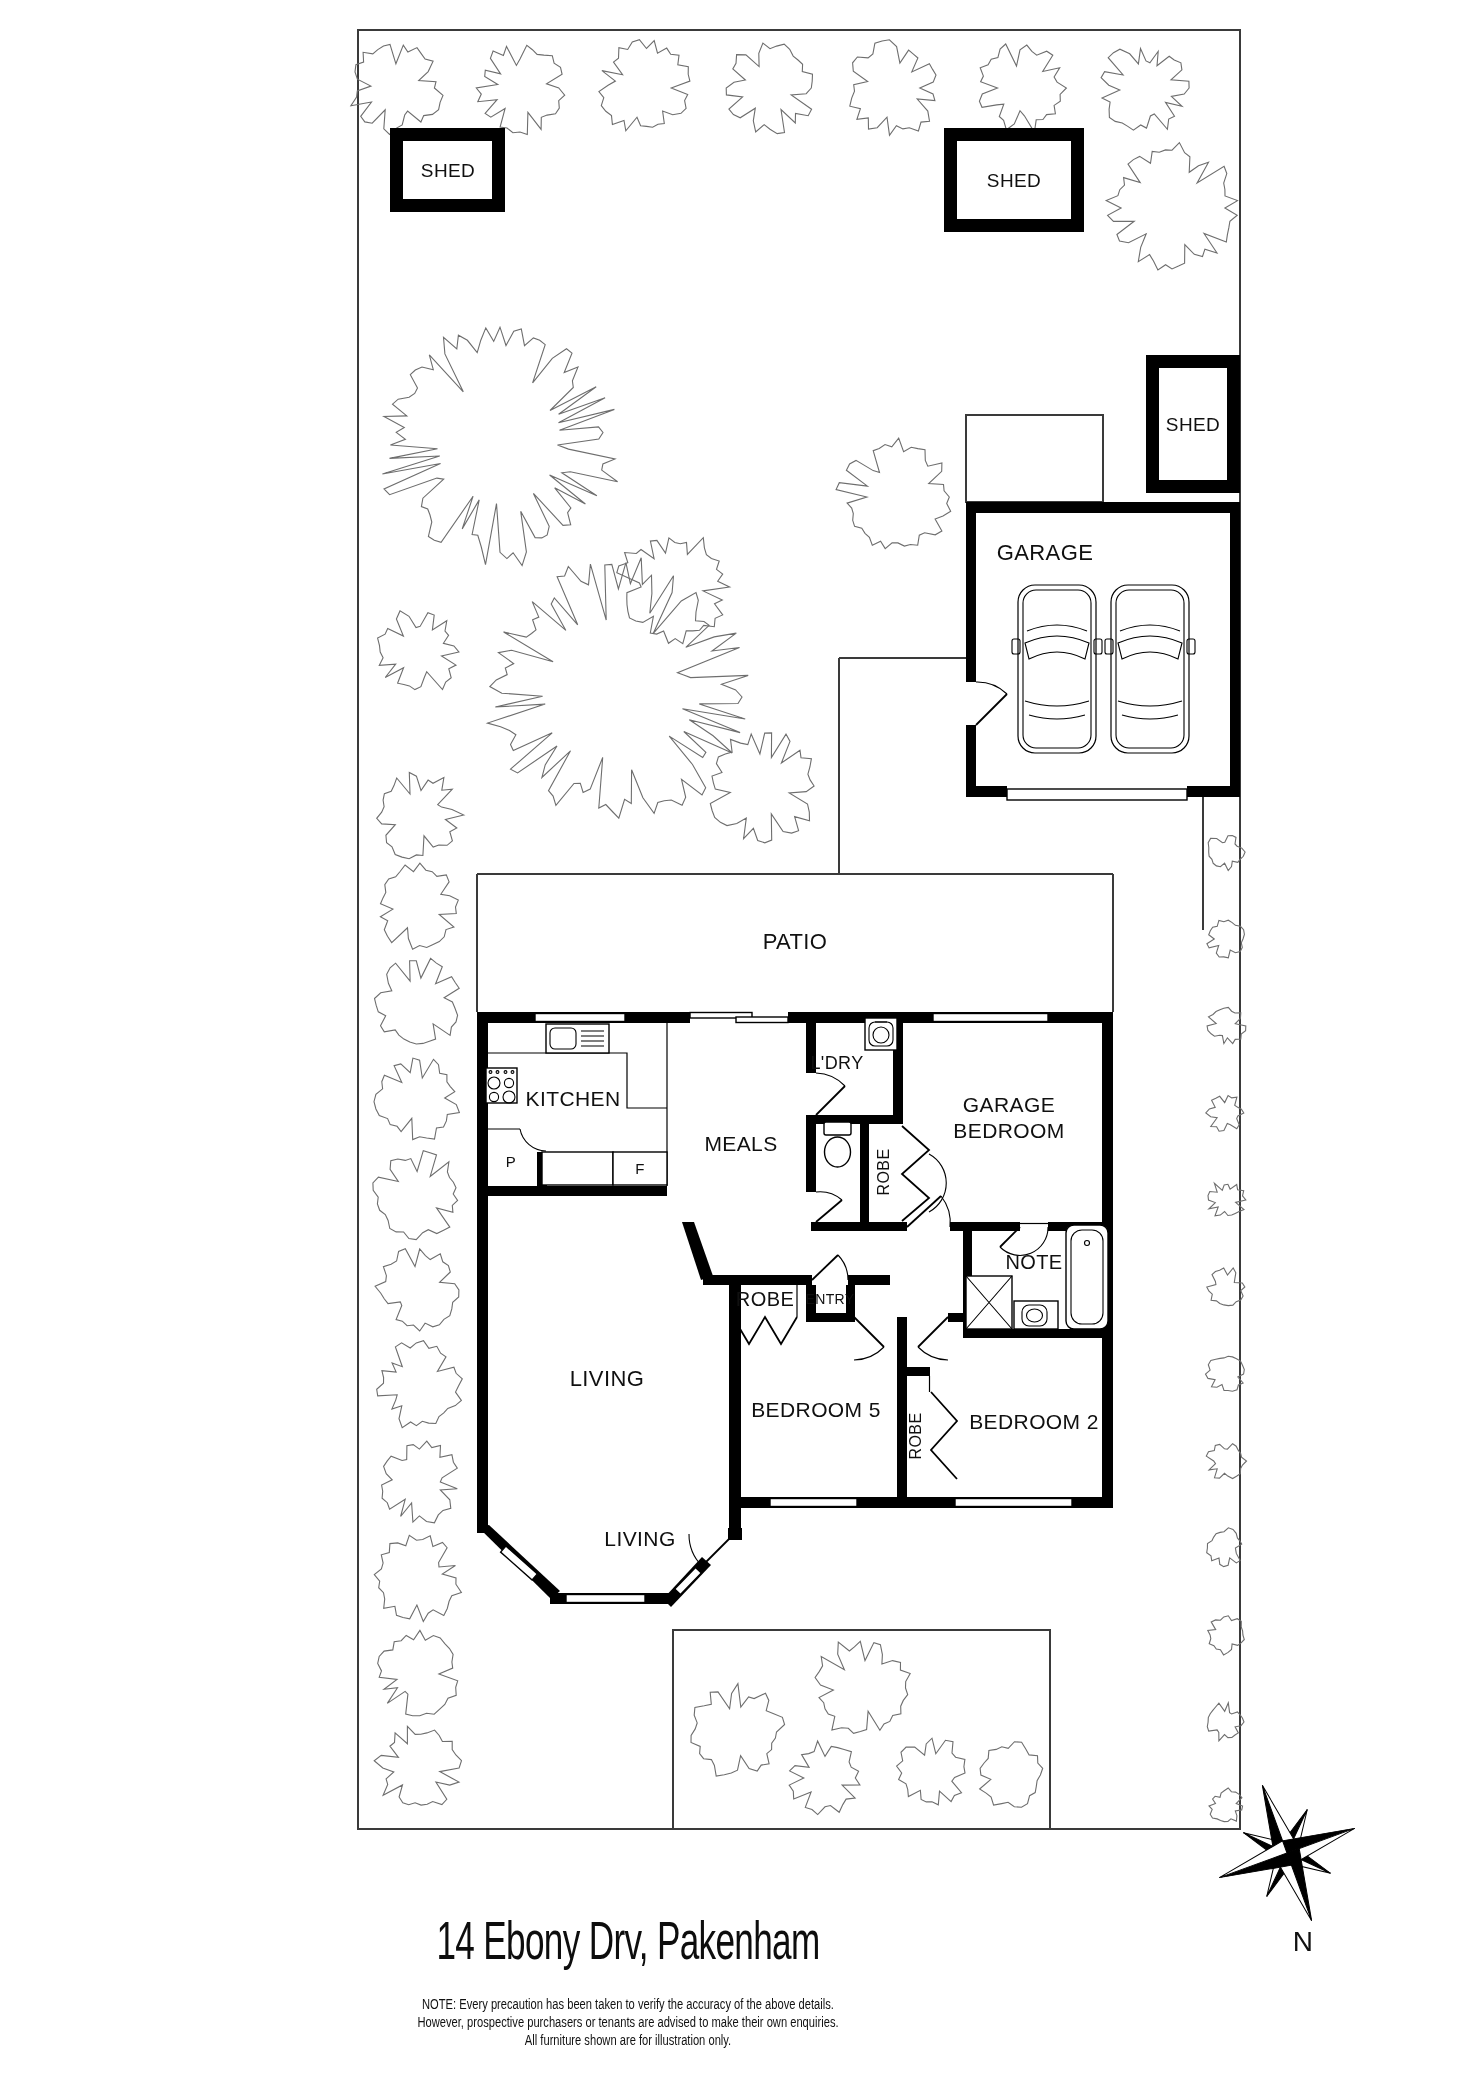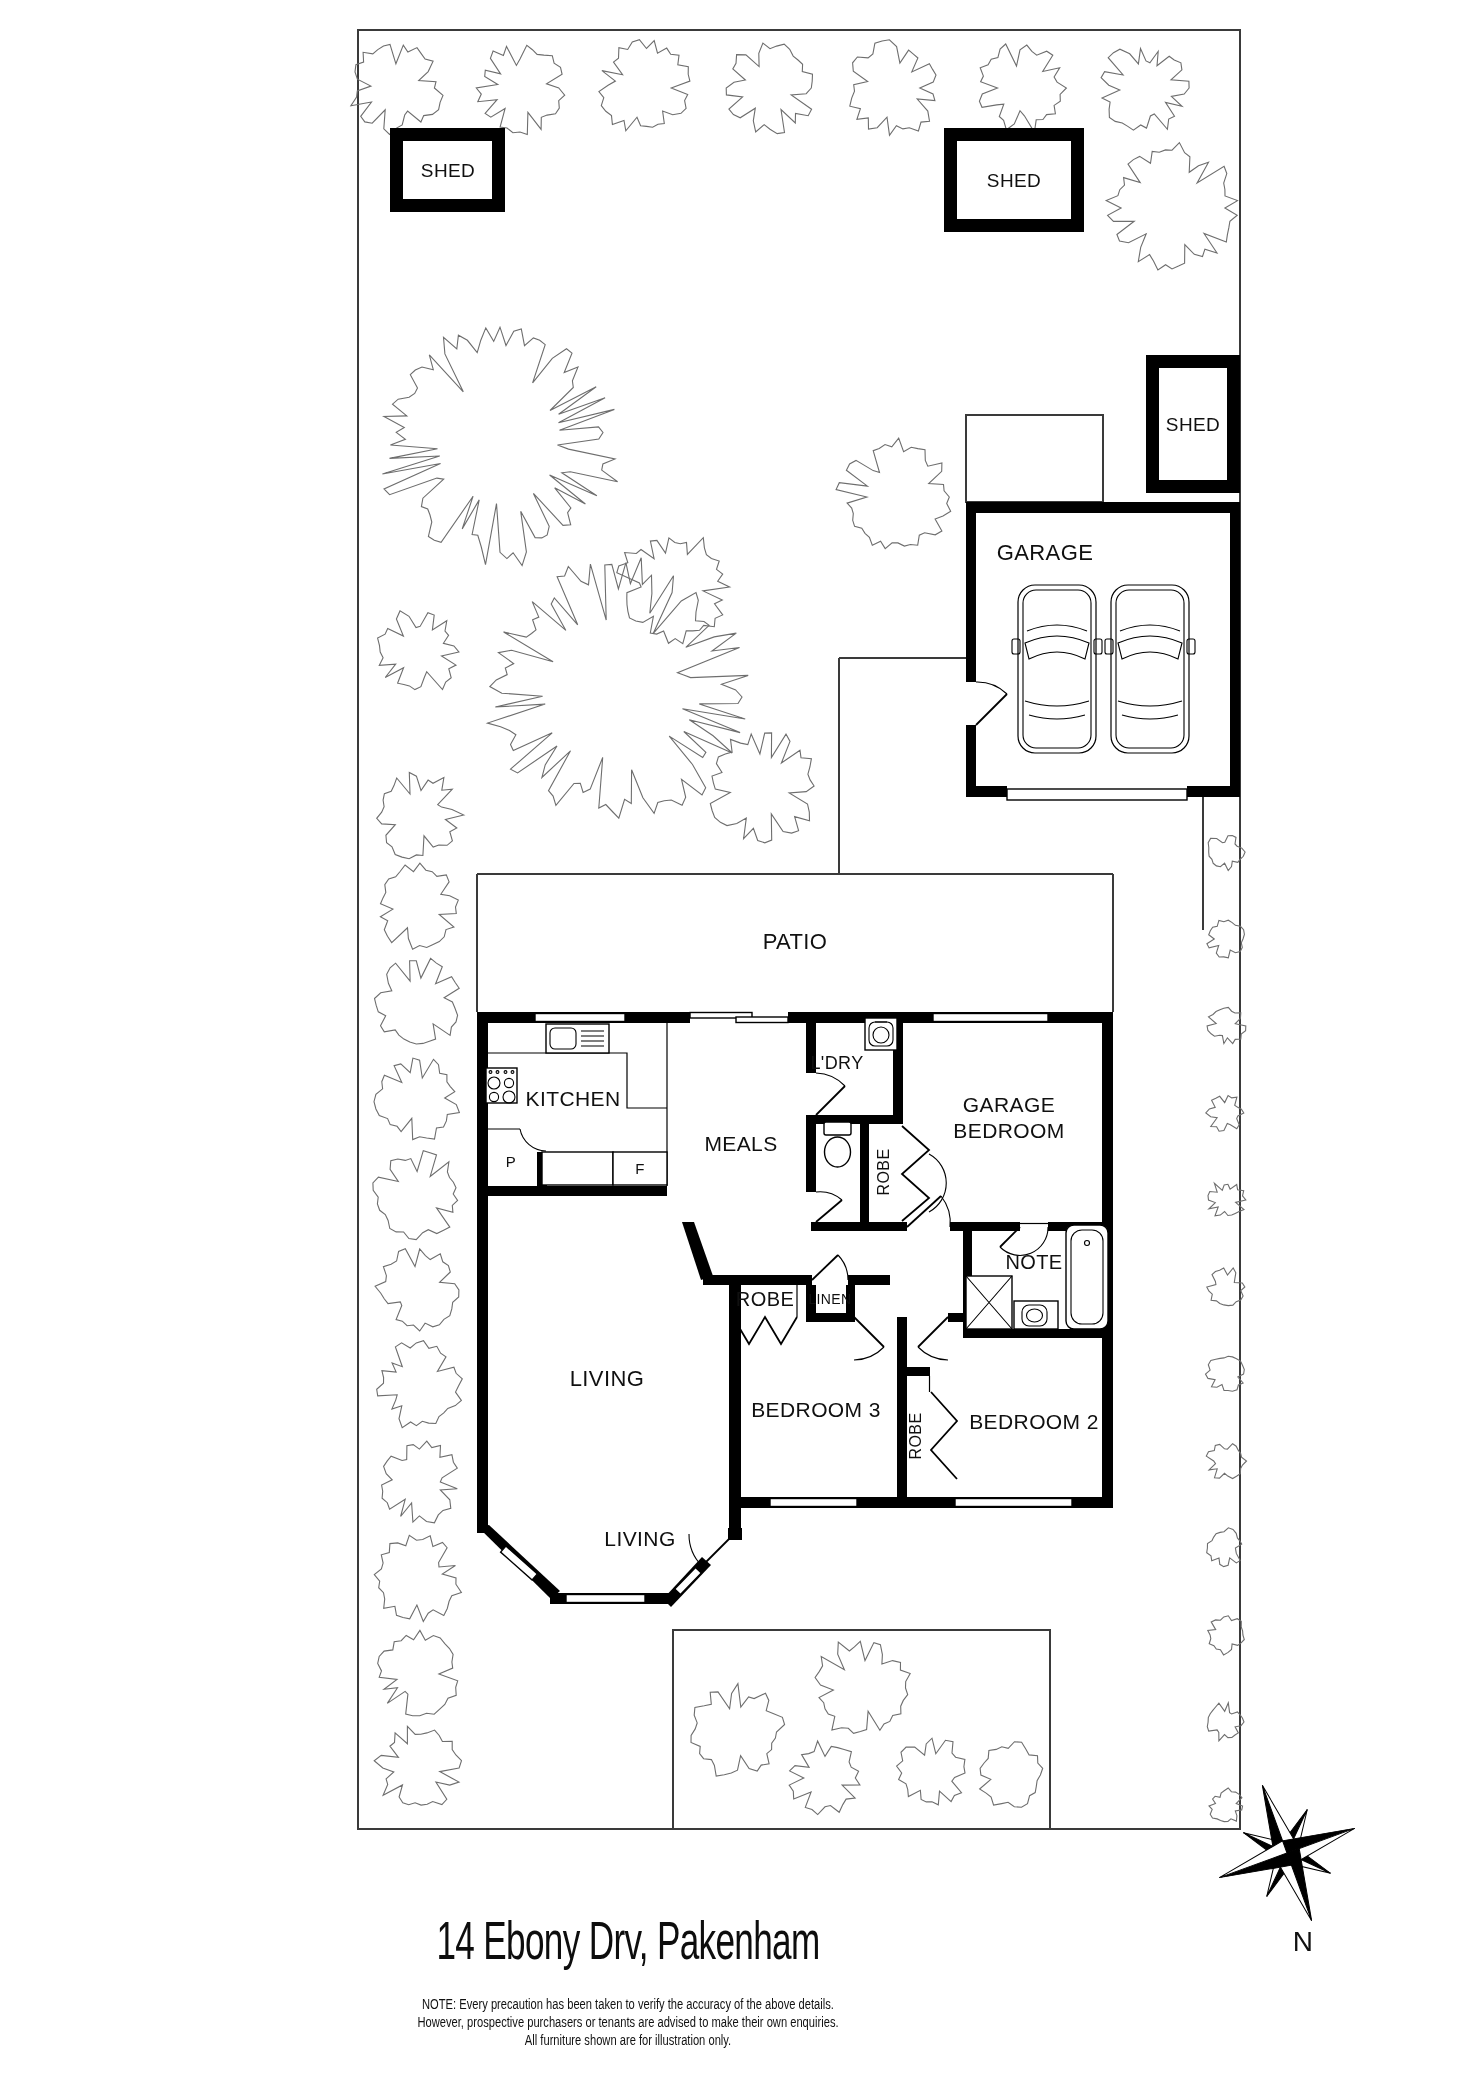"LINEN" div.lbl { text: LINEN -> ENTRY }
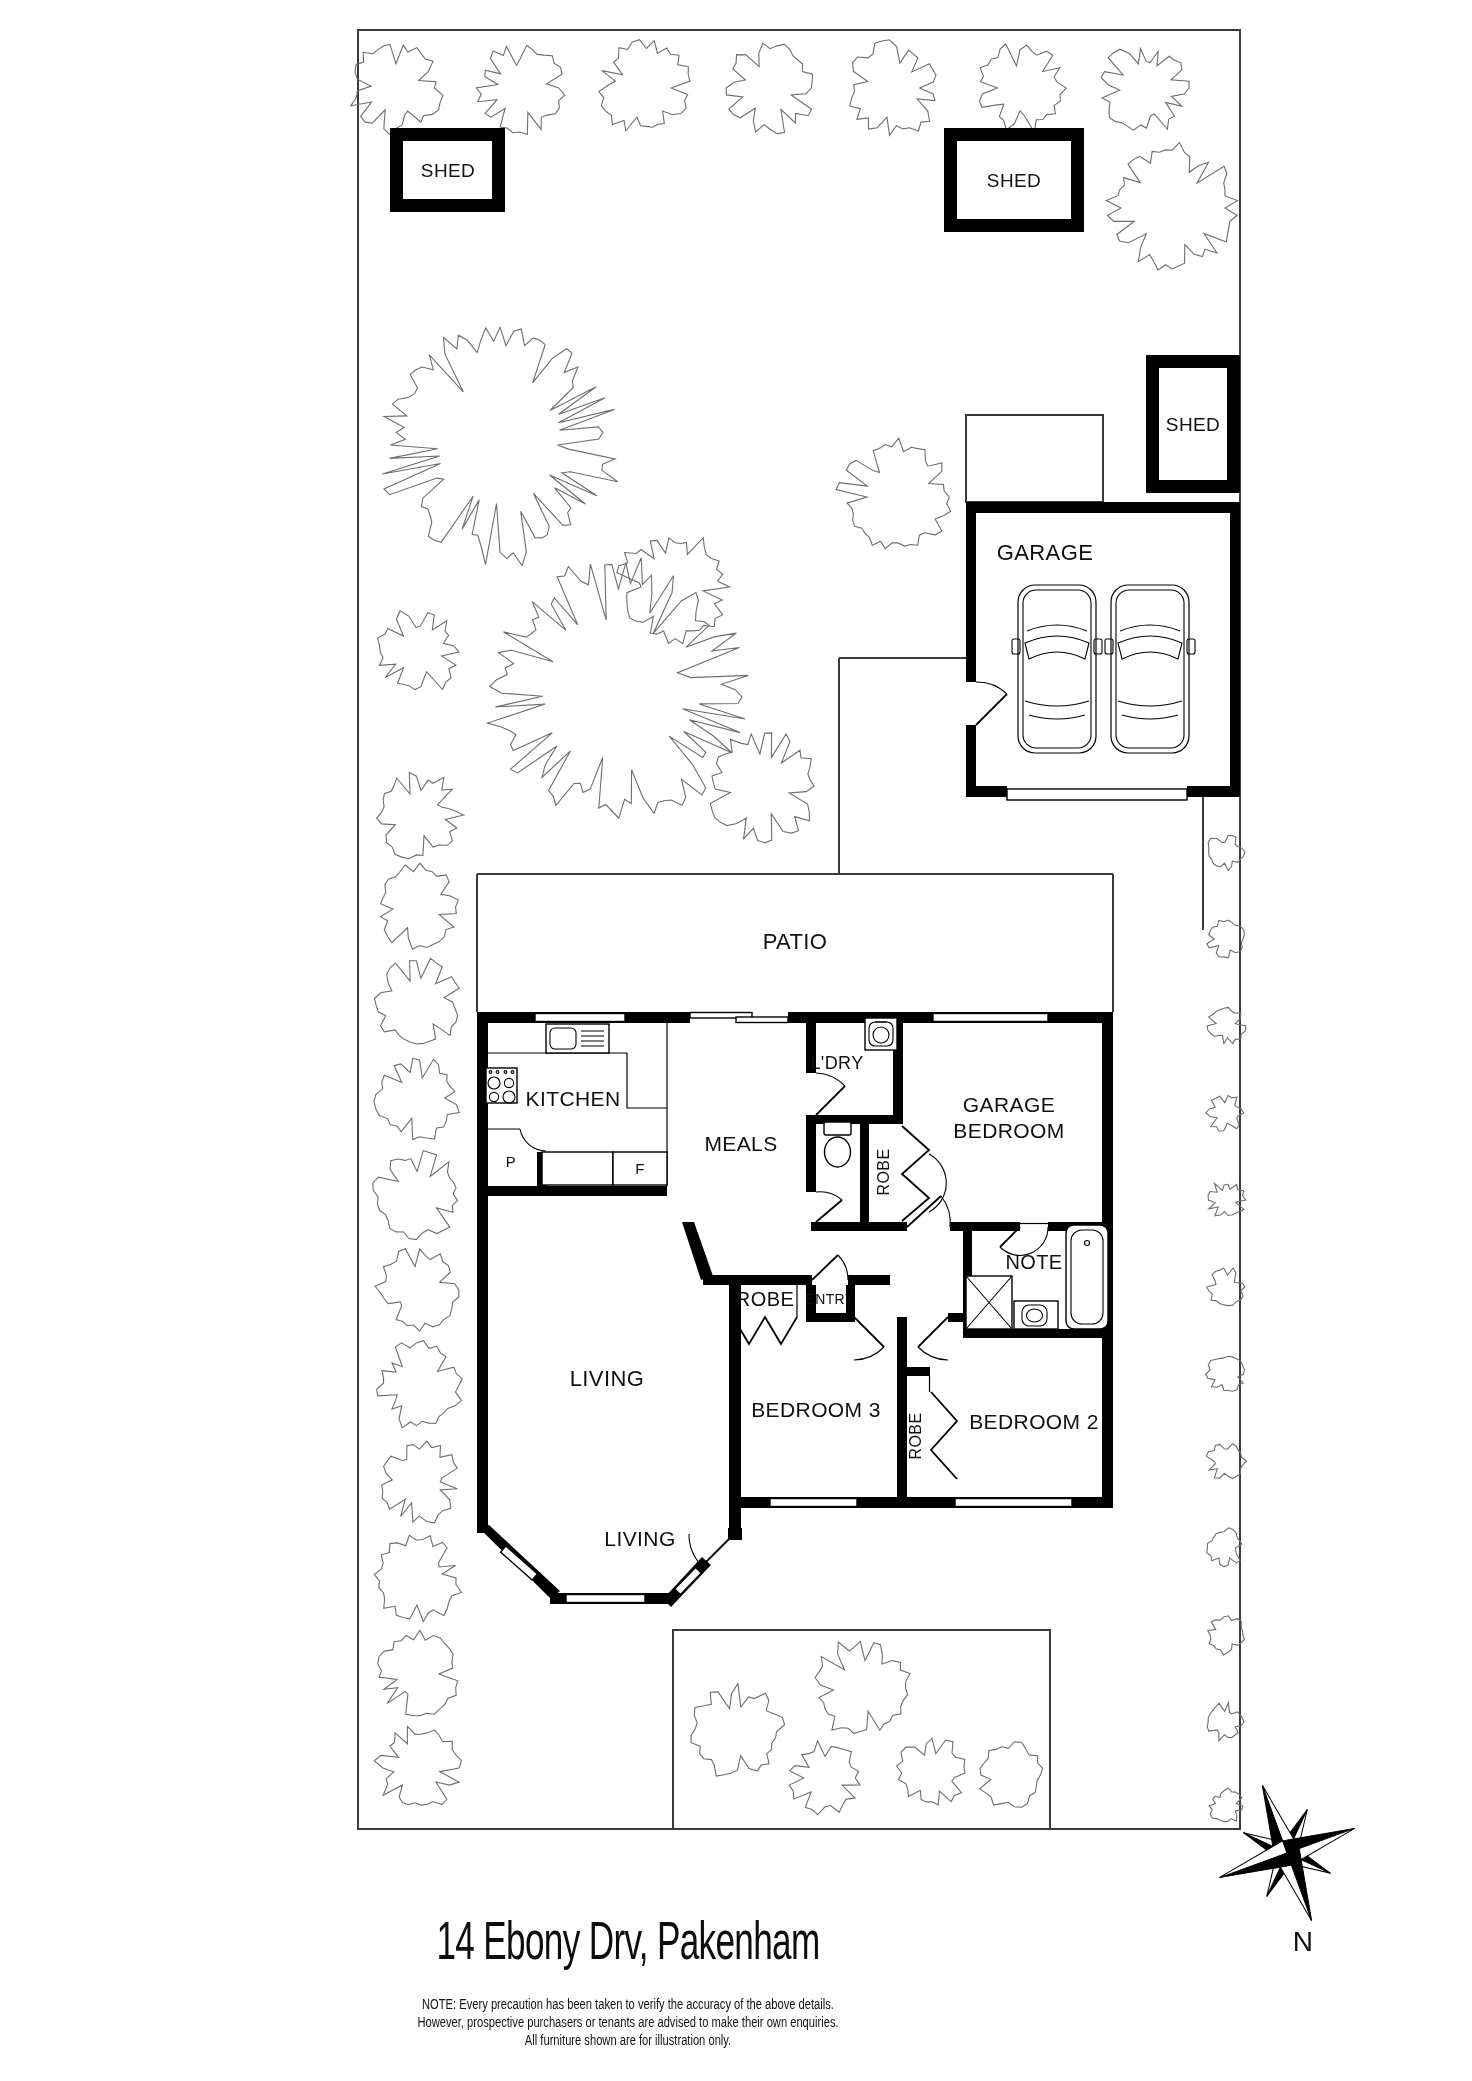"BEDROOM 3" div.lbl { text: 3 -> 5 }
